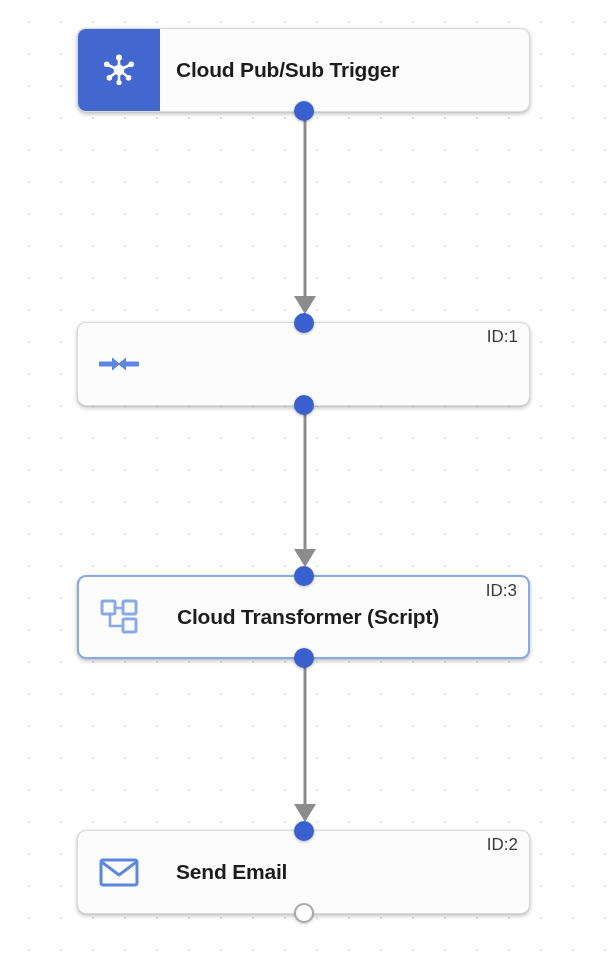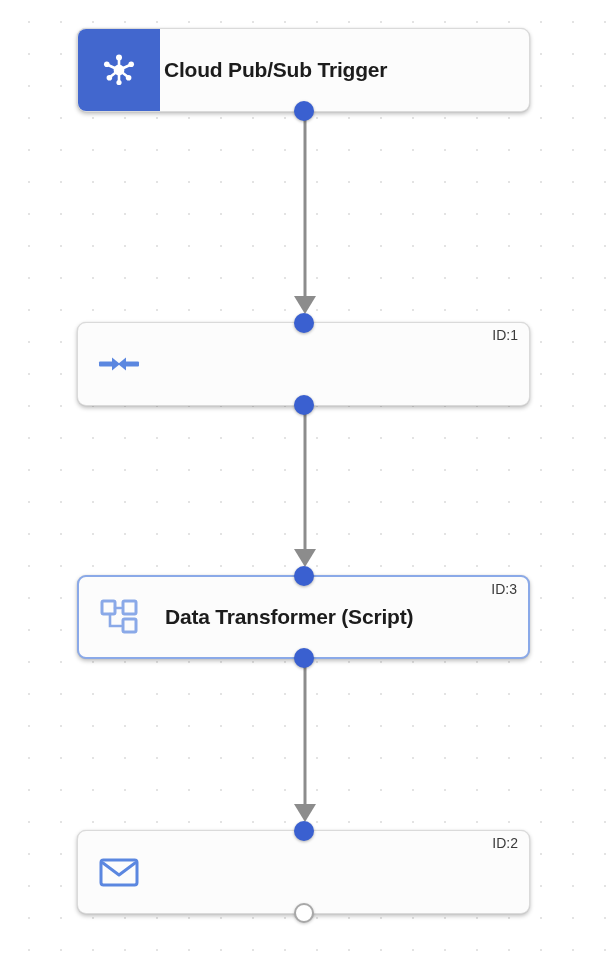"Cloud Pub/Sub Trigger" .node-label { padding-left: 4px -> 16px }
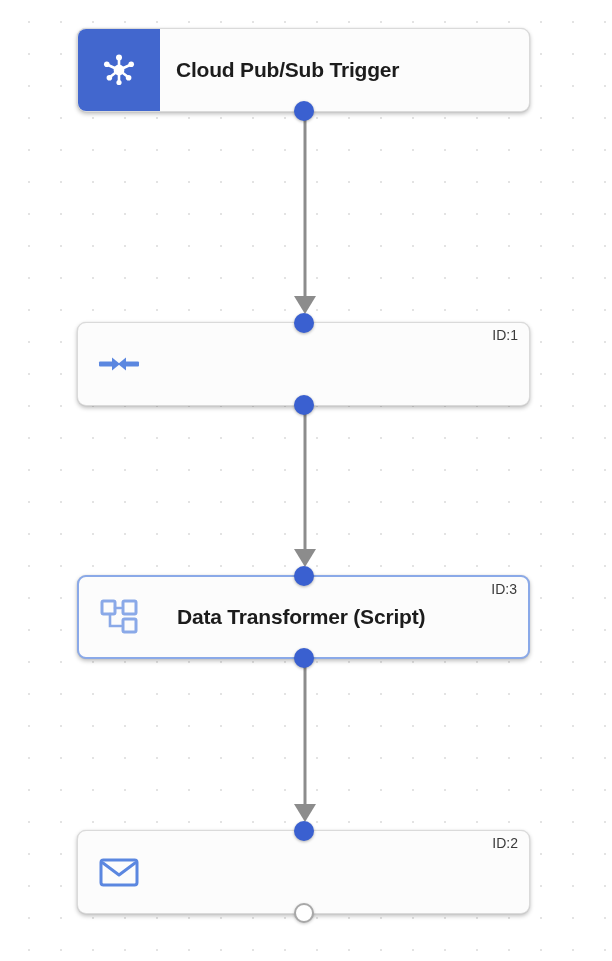"ID:1" .node-id { font-size: 14px -> 17px }
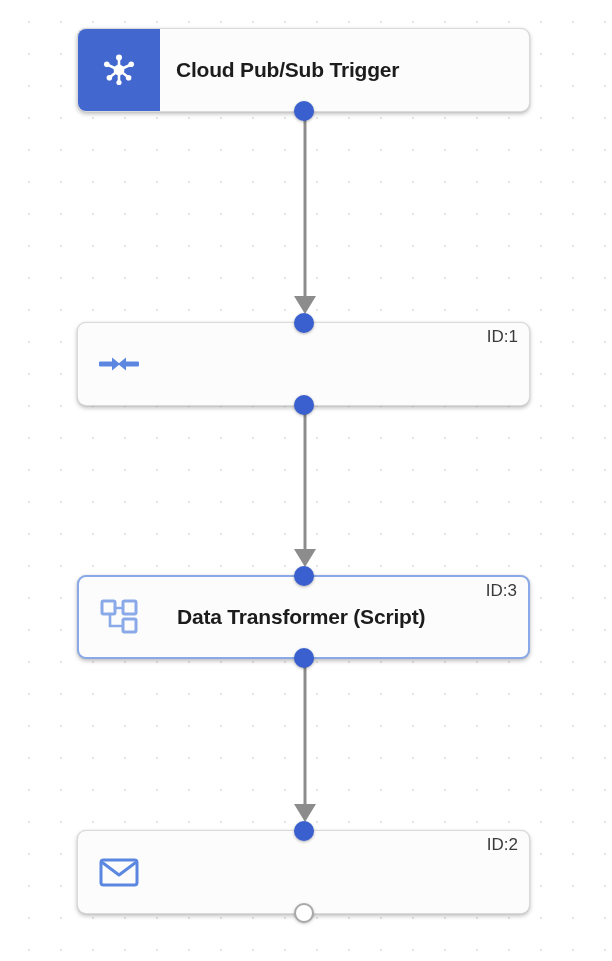"Data Transformer (Script)" div.node-label { text: Data -> Cloud }
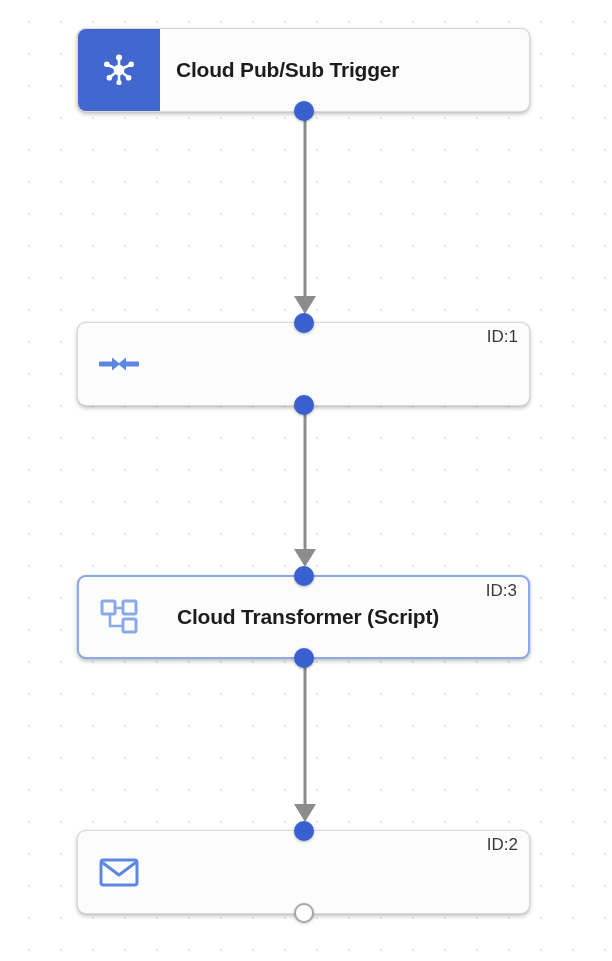"Send Email" div.node-label { html: none -> <div>Send Email</div> }
